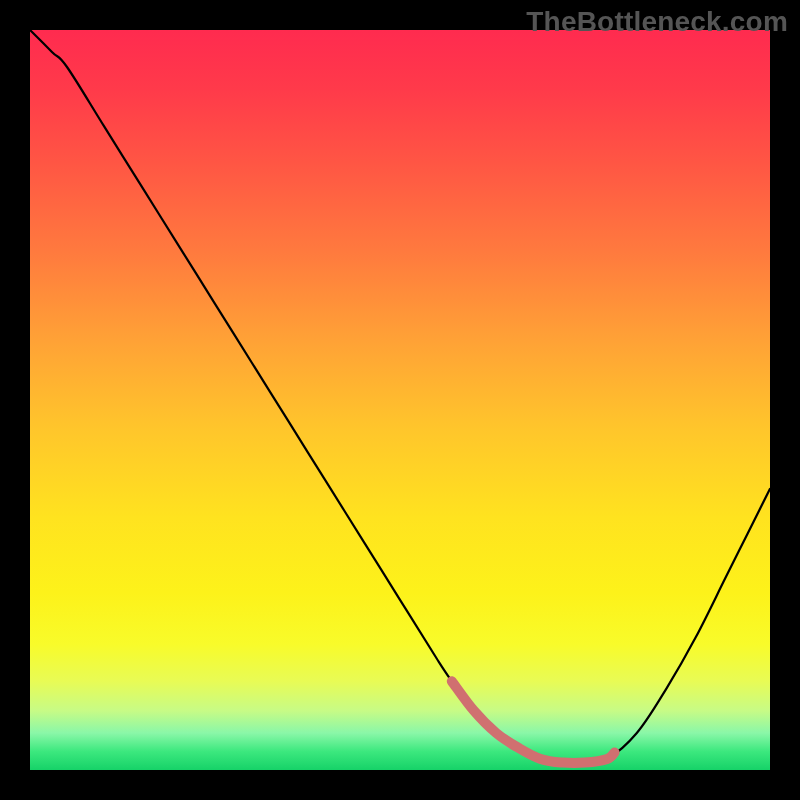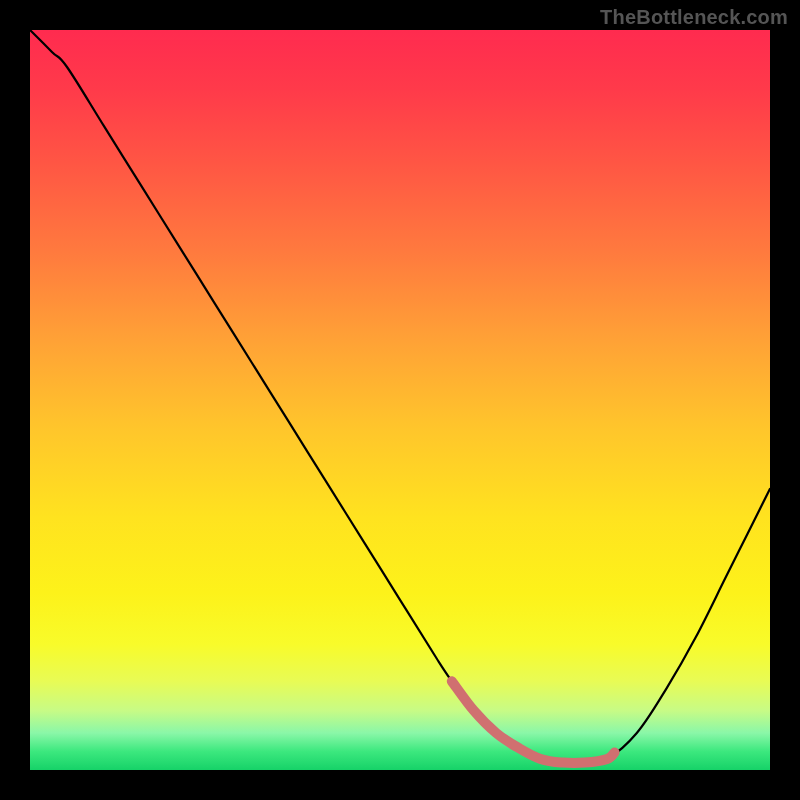"TheBottleneck.com" .watermark { font-size: 20px -> 28px }
